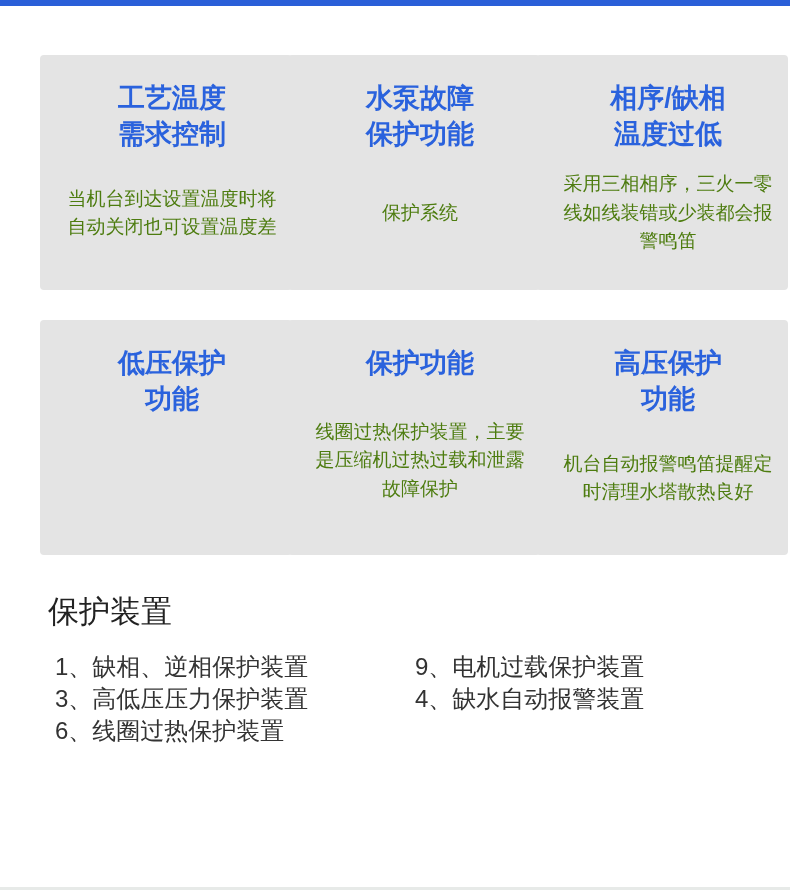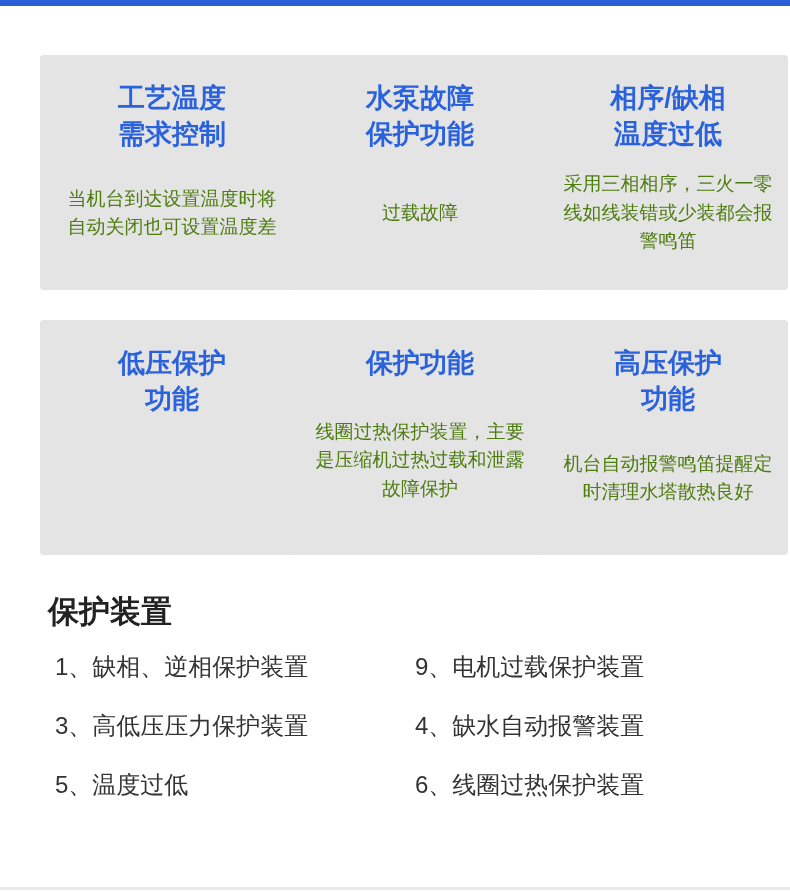"过载故障" div.card-body { text: 过载故障 -> 保护系统 }
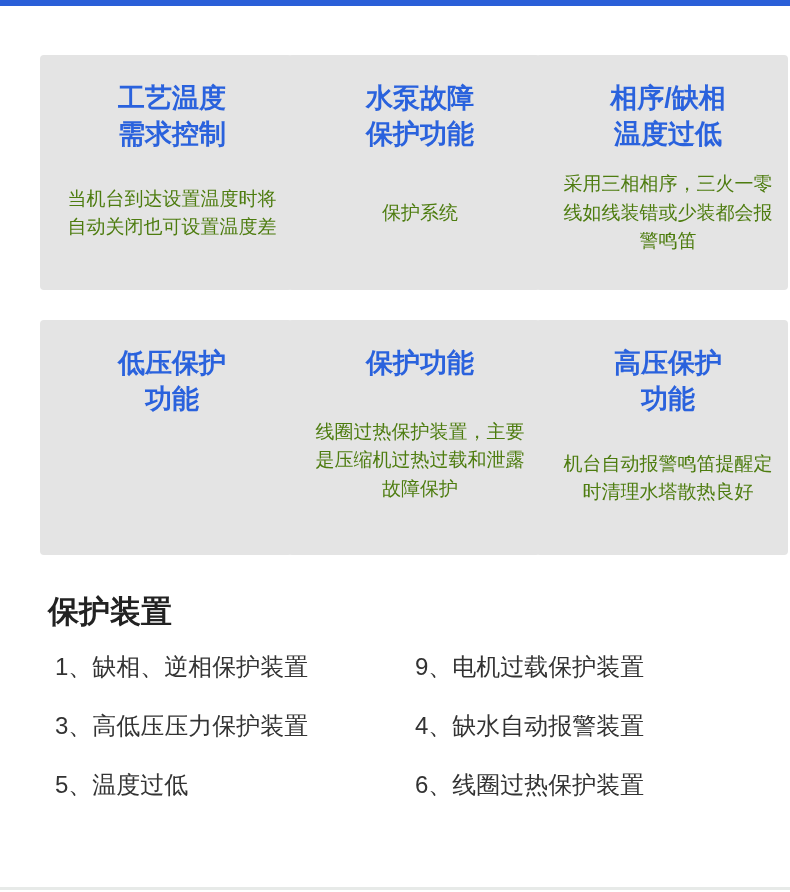"保护装置" .section-heading { font-weight: bold -> normal }
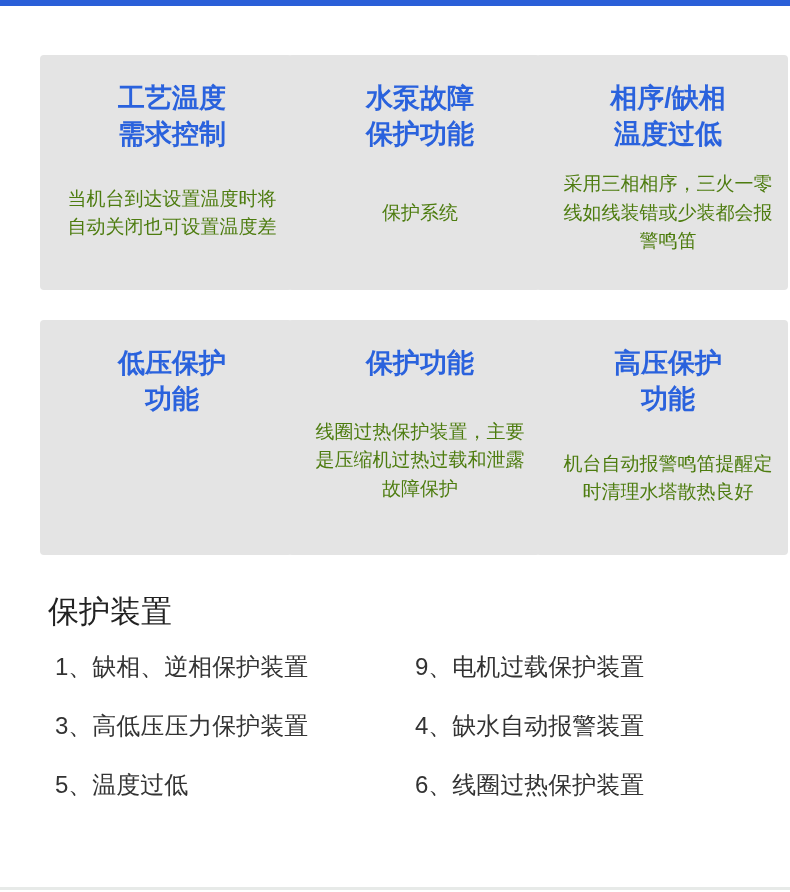"1、缺相、逆相保护装置" .protection-list { row-gap: 27px -> none }
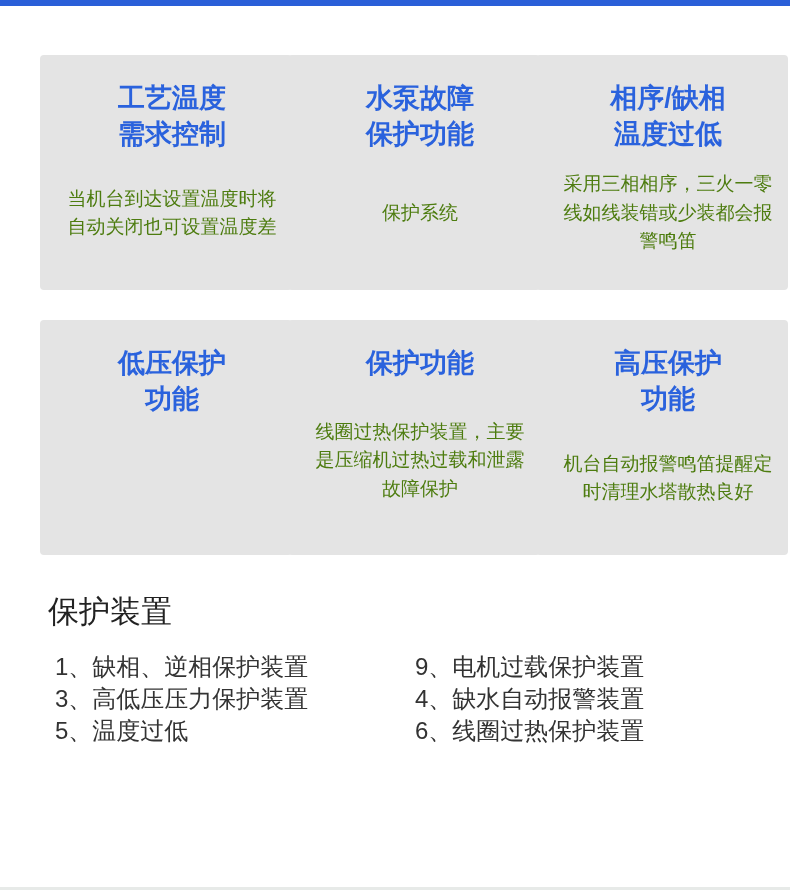"5、温度过低" div.list-item { html: <div>5、温度过低</div> -> none }
